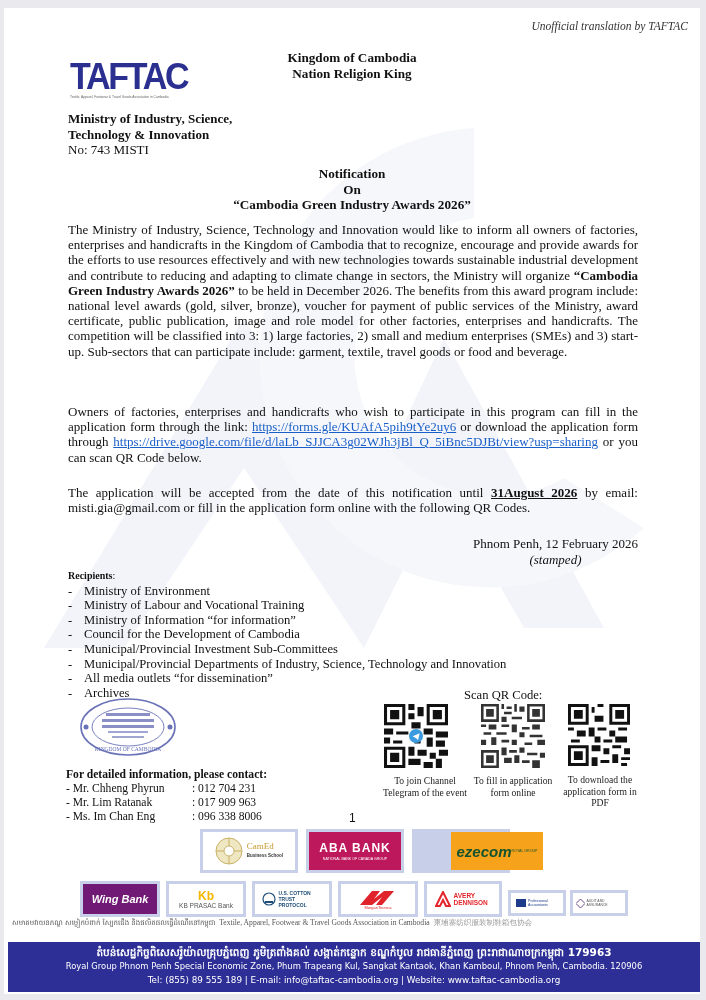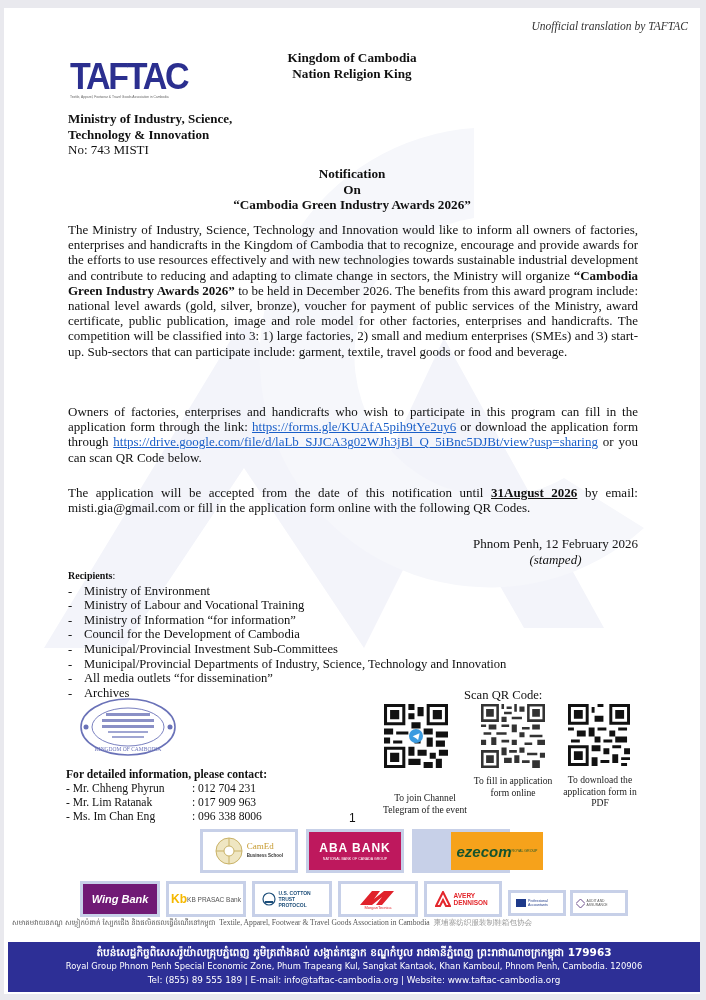"To join Channel Telegram of" div.qrcap { margin-top: 20px -> 3px }
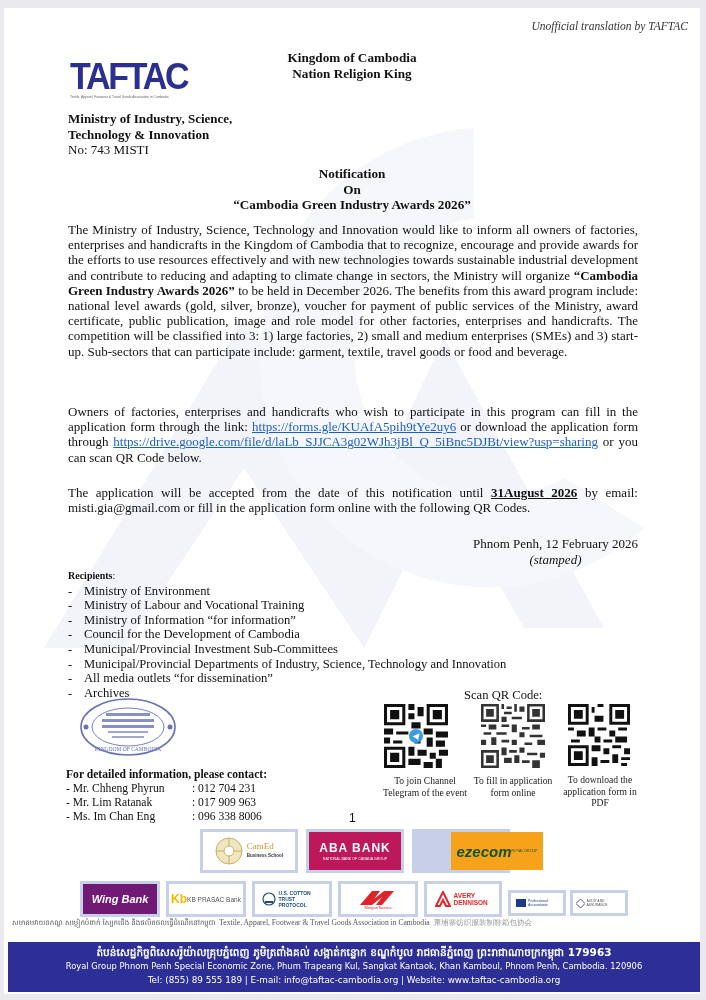"Kb" div.inner { flex-direction: row -> column }
